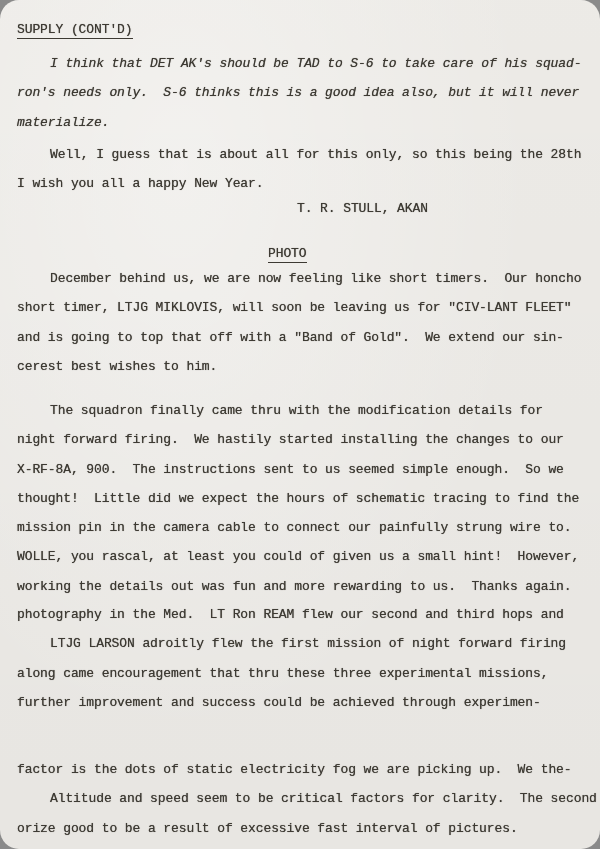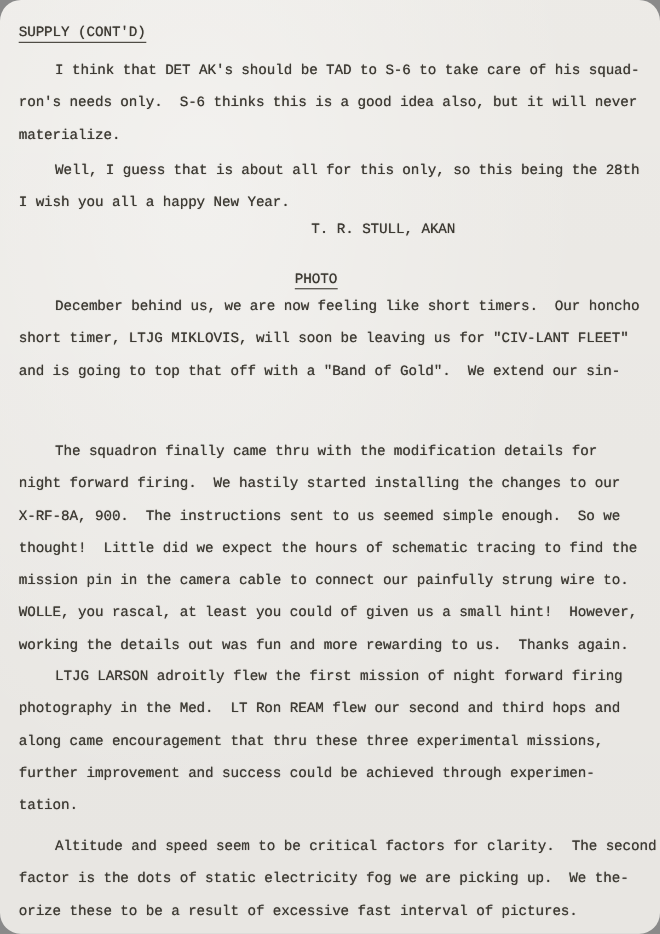"I think that DET AK's" #supply-p1 { font-style: none -> italic }
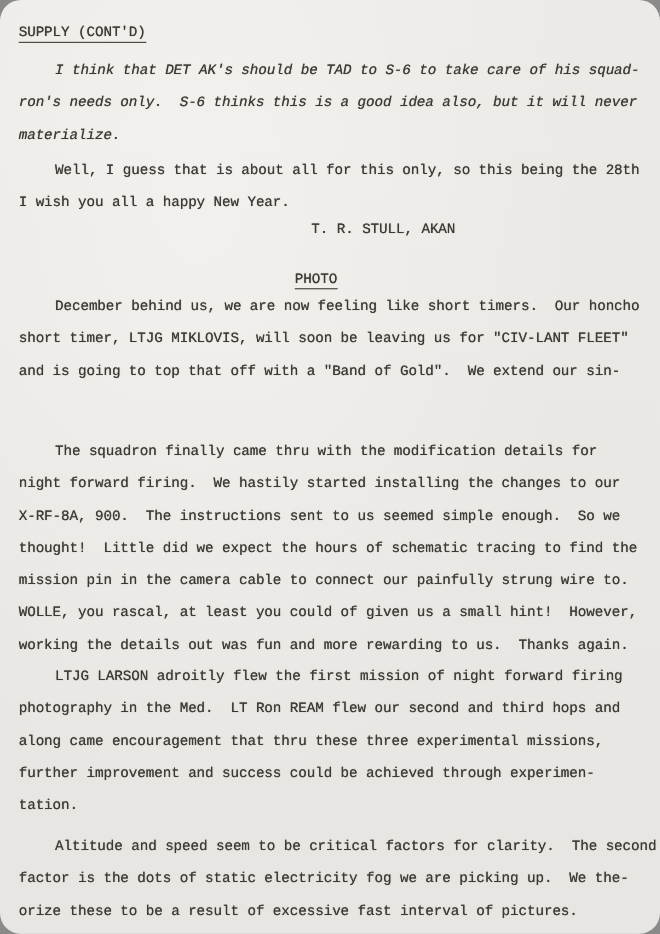"T. R. STULL, AKAN" #supply-signature { left: 283px -> 297px }
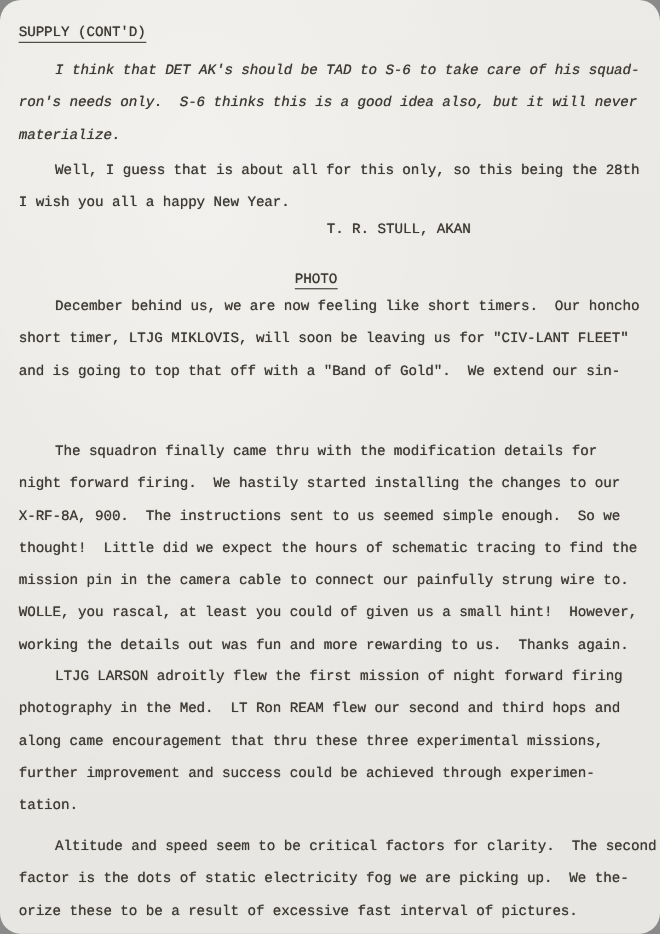"cerest best wishes to him." div.line { html: none -> <div>cerest best wishes to him.</div> }
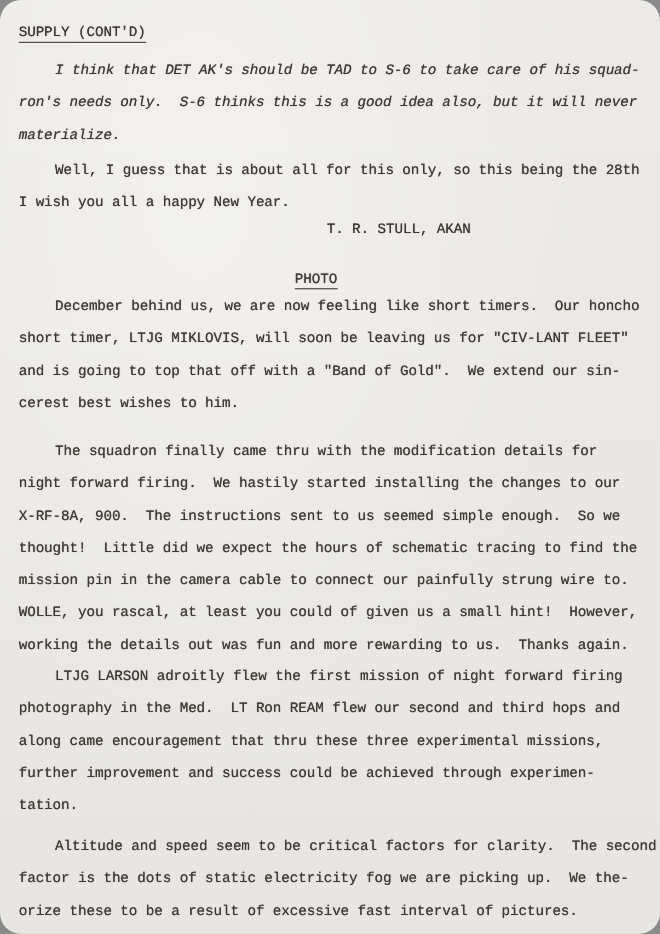"LTJG LARSON adroitly flew the" div.line { order: before "photography in the Med. LT" -> after "photography in the Med. LT" }
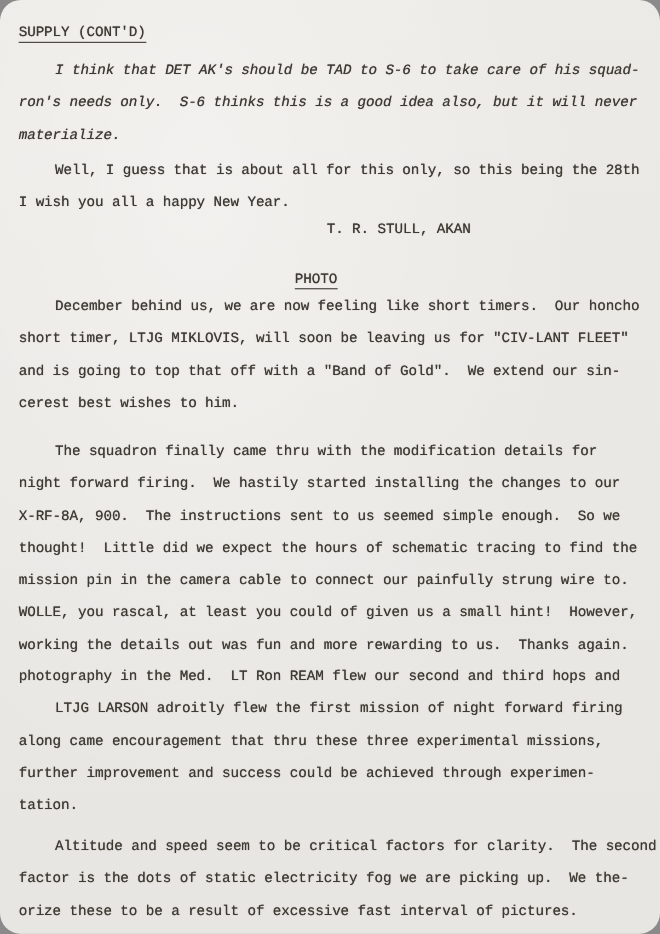"tation." div.line { html: <div>tation.</div> -> none }
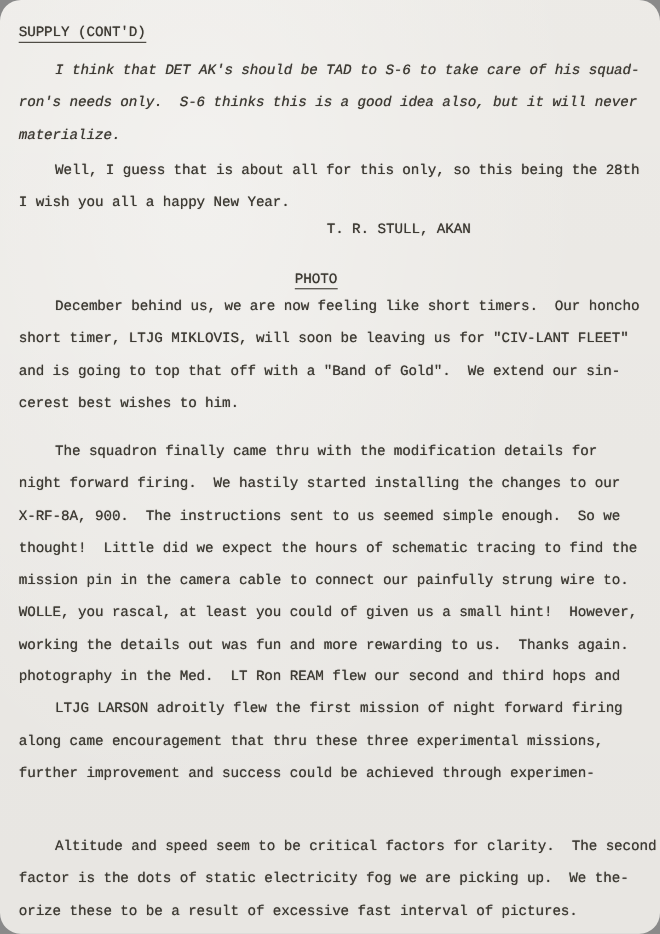"Altitude and speed seem to" div.line { order: before "factor is the dots of" -> after "factor is the dots of" }
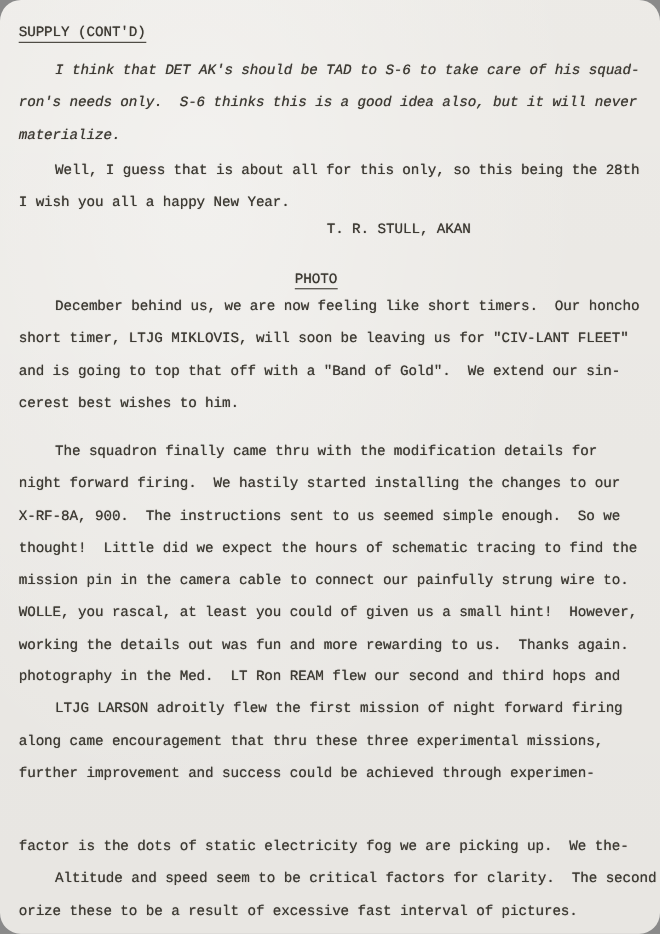"orize these to be a" div.line { text: these -> good }
